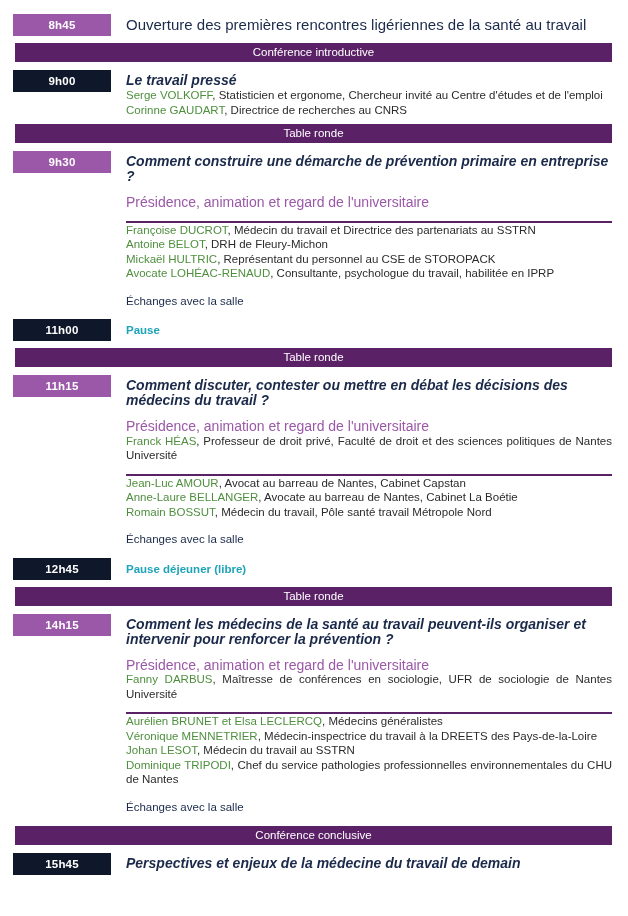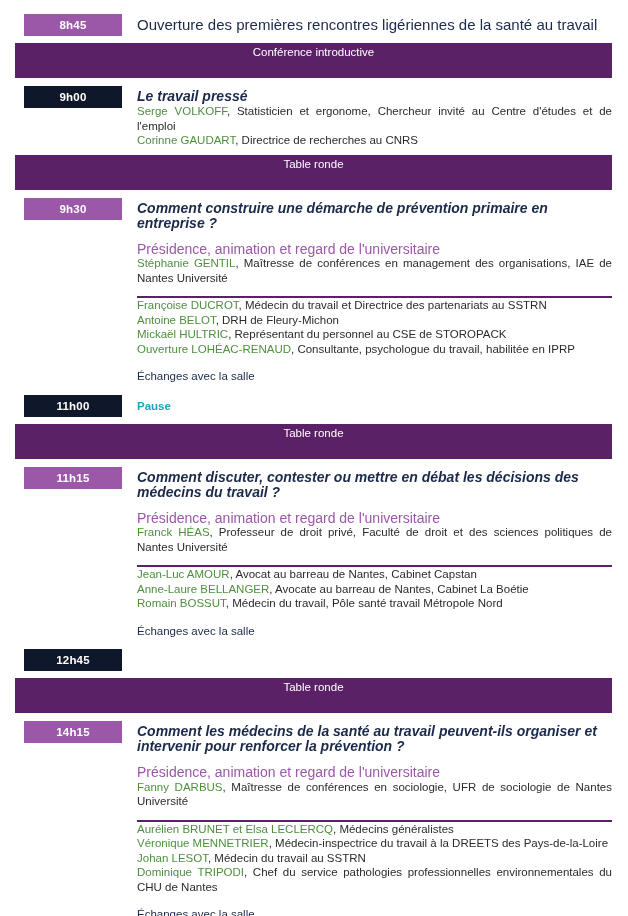"8h45" .row { padding-left: 24px -> 13px }
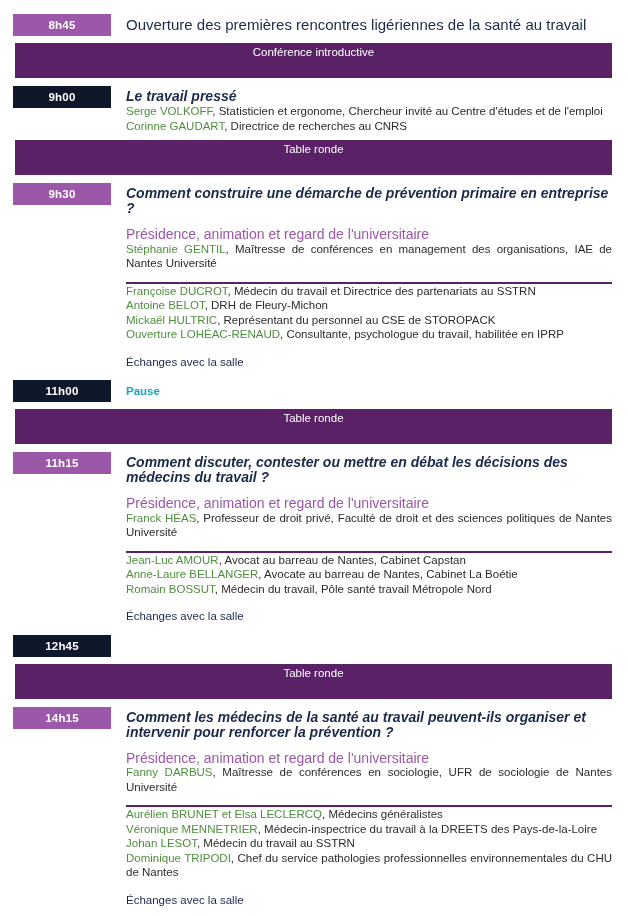"Conférence introductive" .band { height: 35px -> 19px }
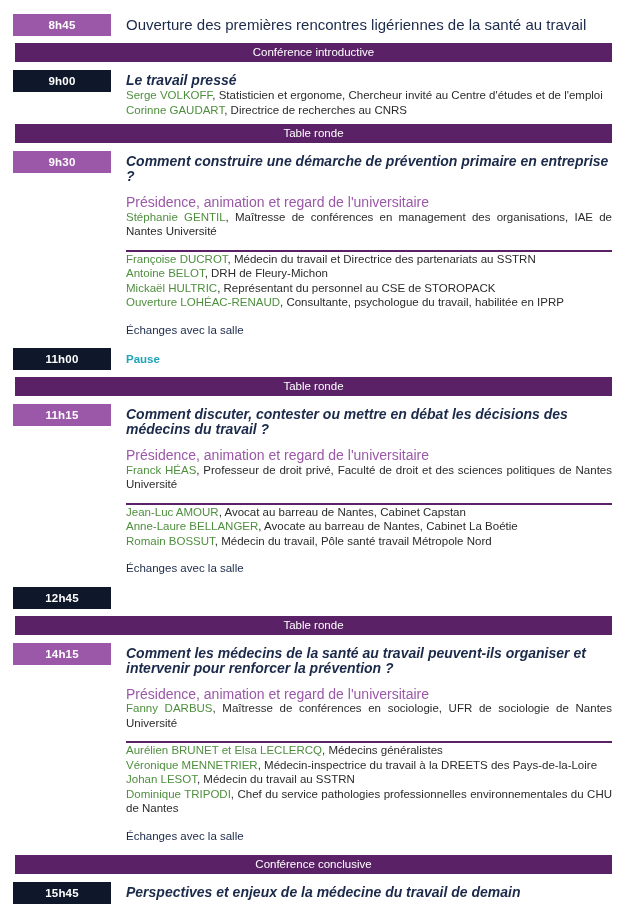"Stéphanie GENTIL, Maîtresse de" div.person { html: <div><span>Stéphanie GENTIL</span><span>, Maîtresse de conférences en management des organisations, IAE de Nantes Université</span></div> -> none }
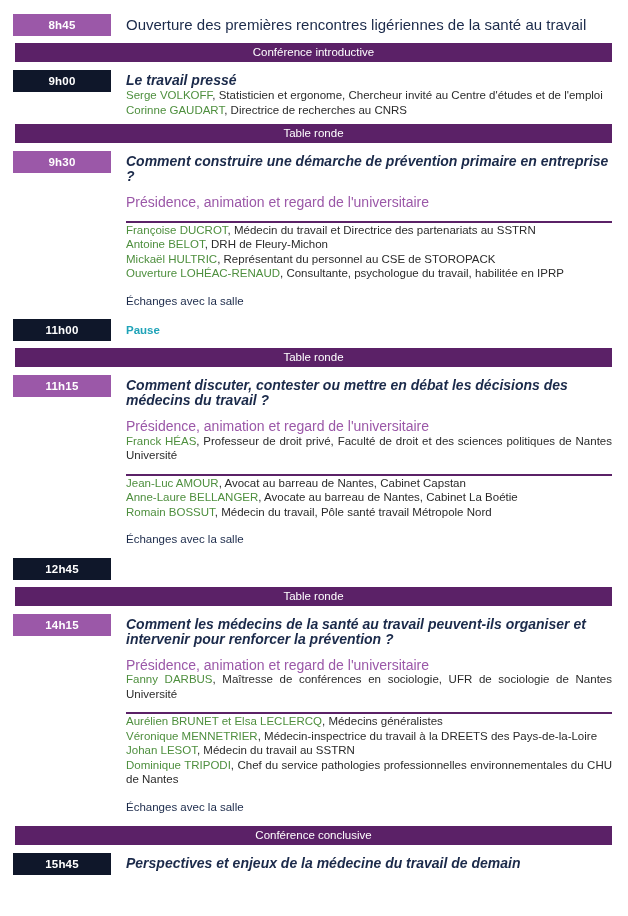"Ouverture LOHÉAC-RENAUD" span.nm { text: Ouverture -> Avocate }
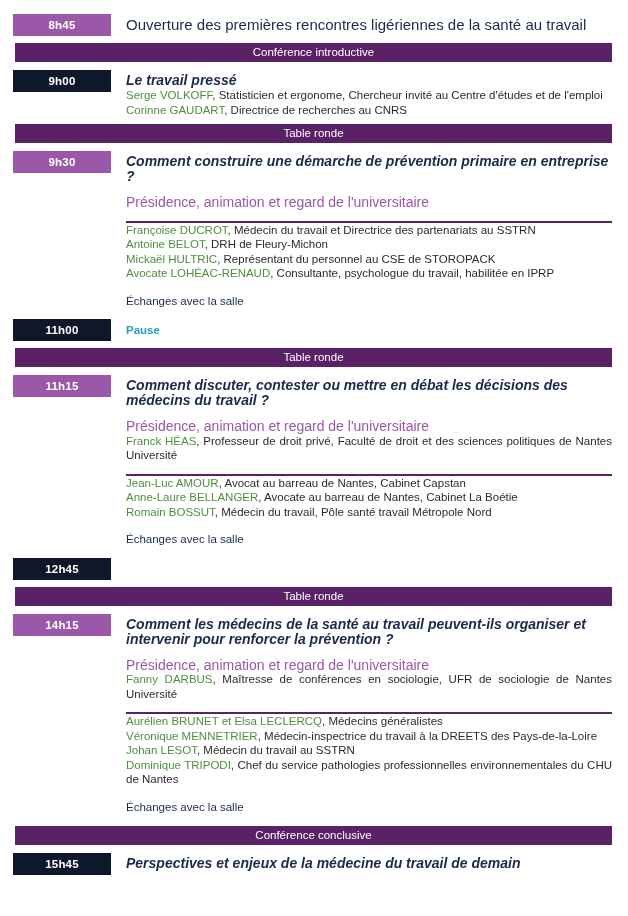"Pause déjeuner (libre)" div.content { html: none -> <div> <div>Pause déjeuner (libre)</div> </div> }
